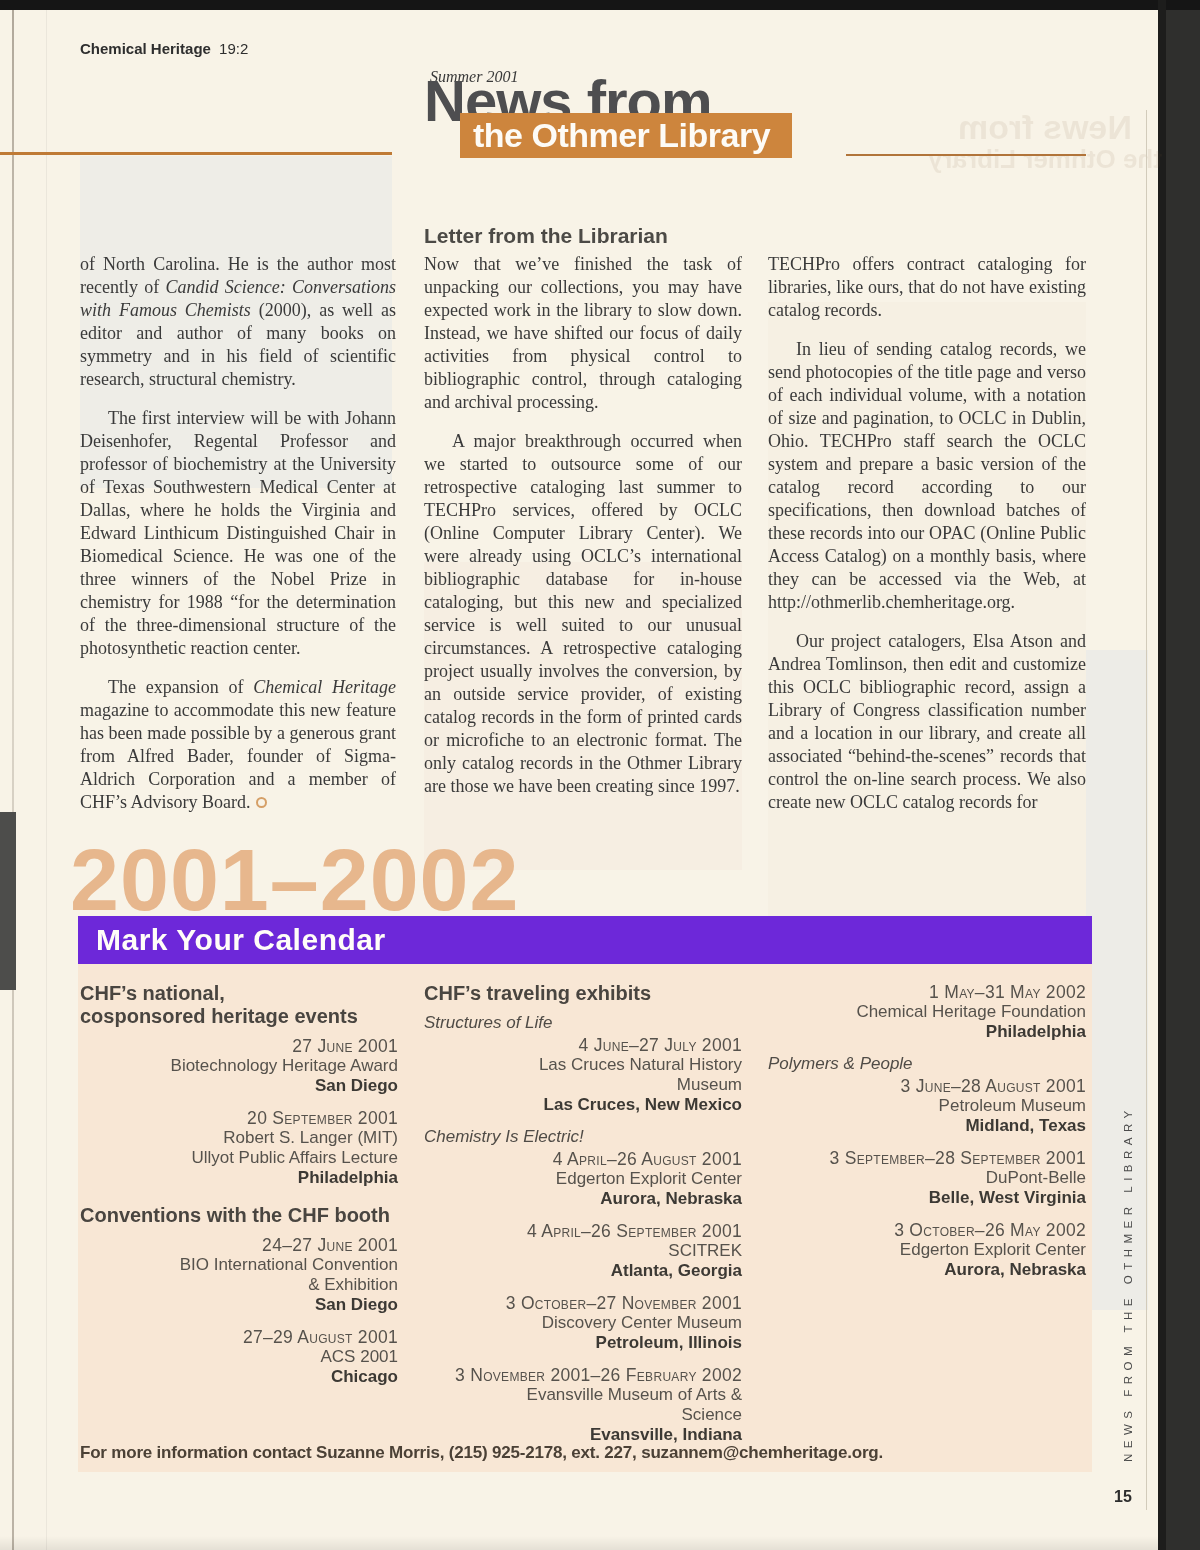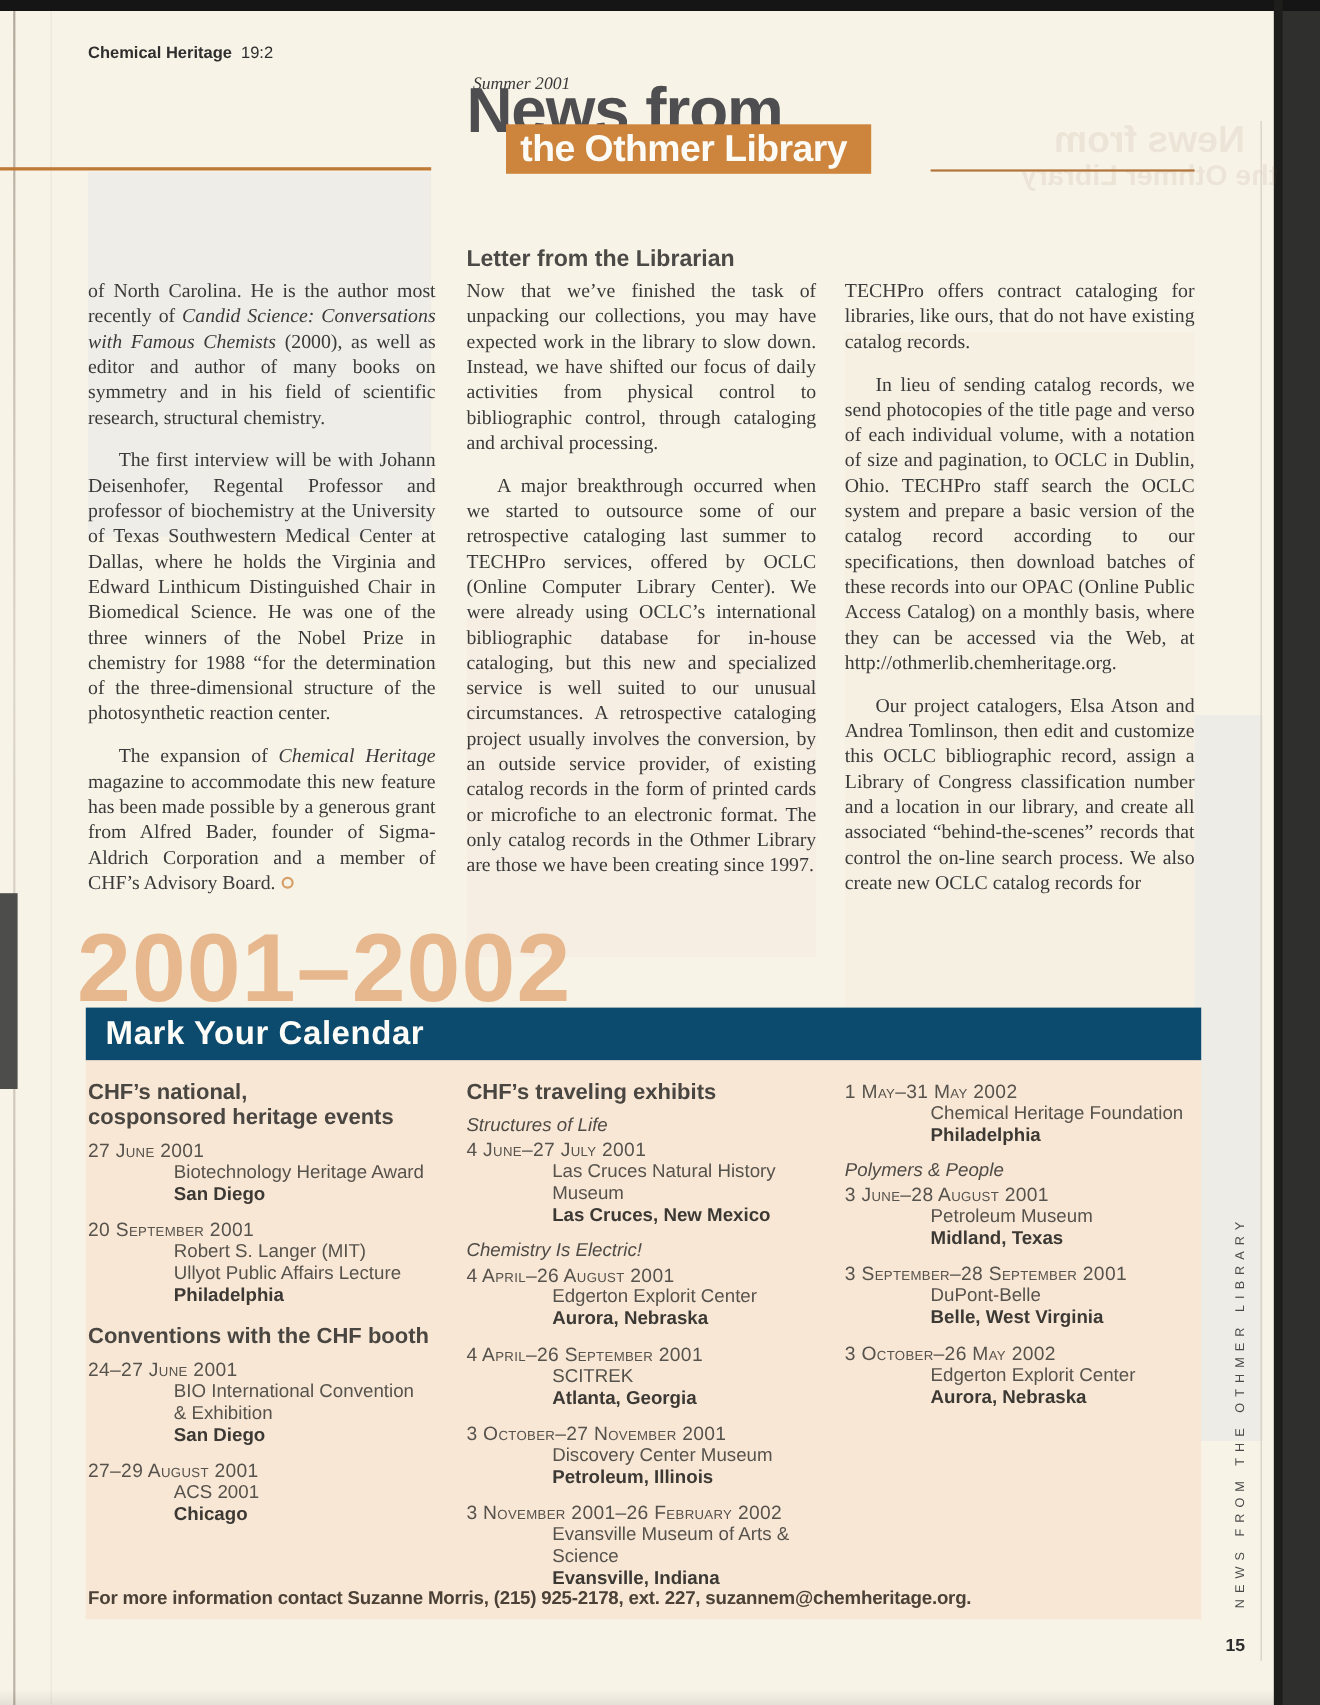"Mark Your Calendar" .cal-banner { background: #0c4a6e -> #6d28d9 }
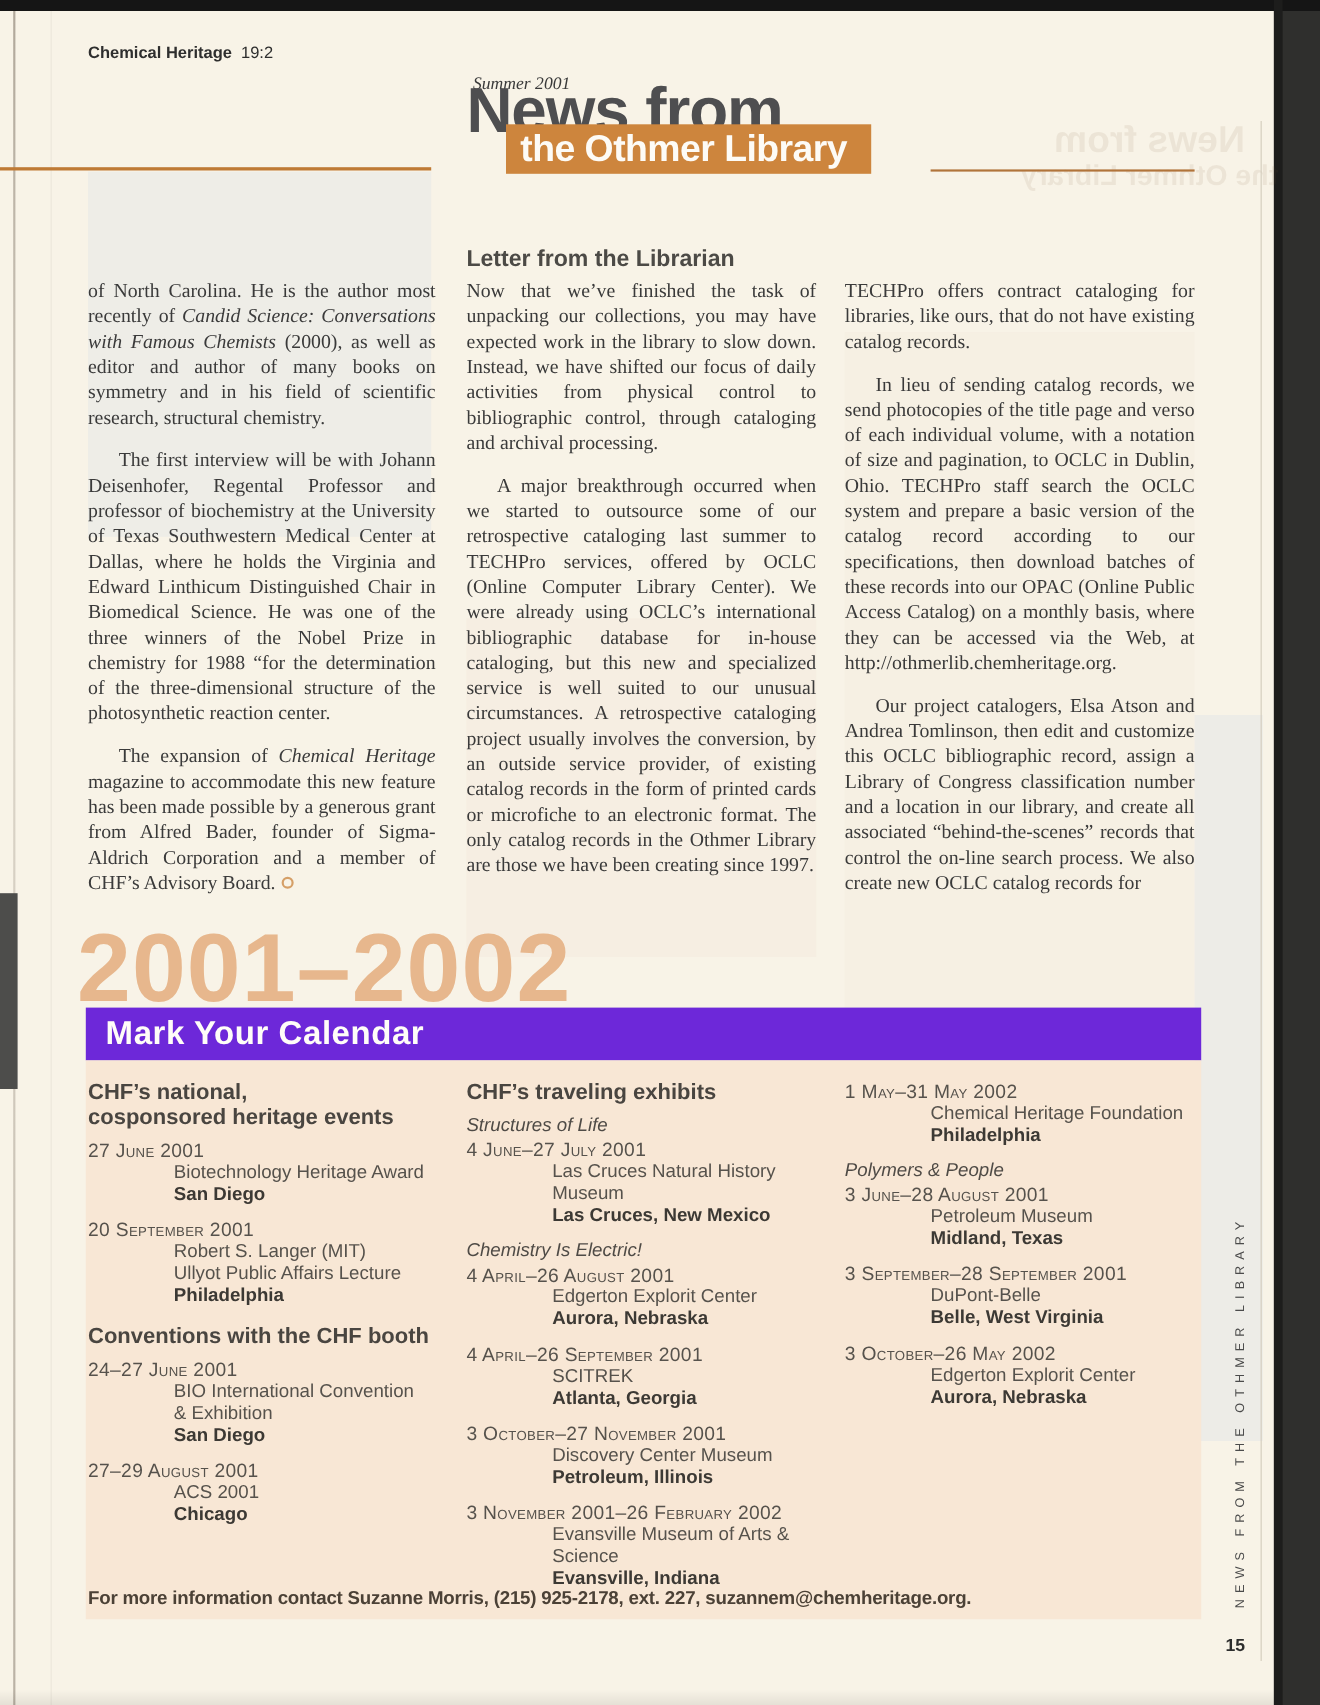"1 May–31 May 2002" .cal-event { text-align: none -> right }
